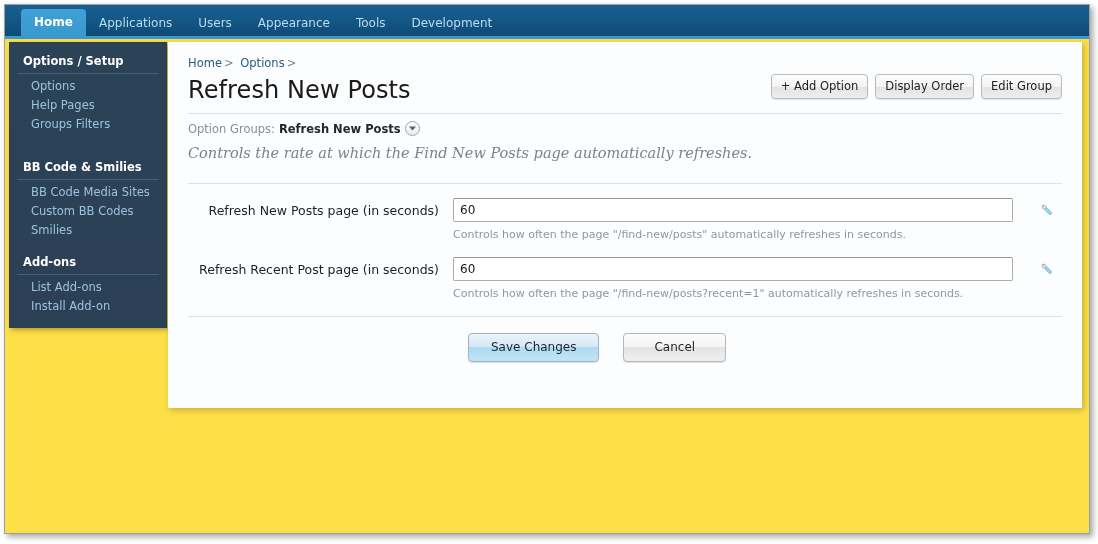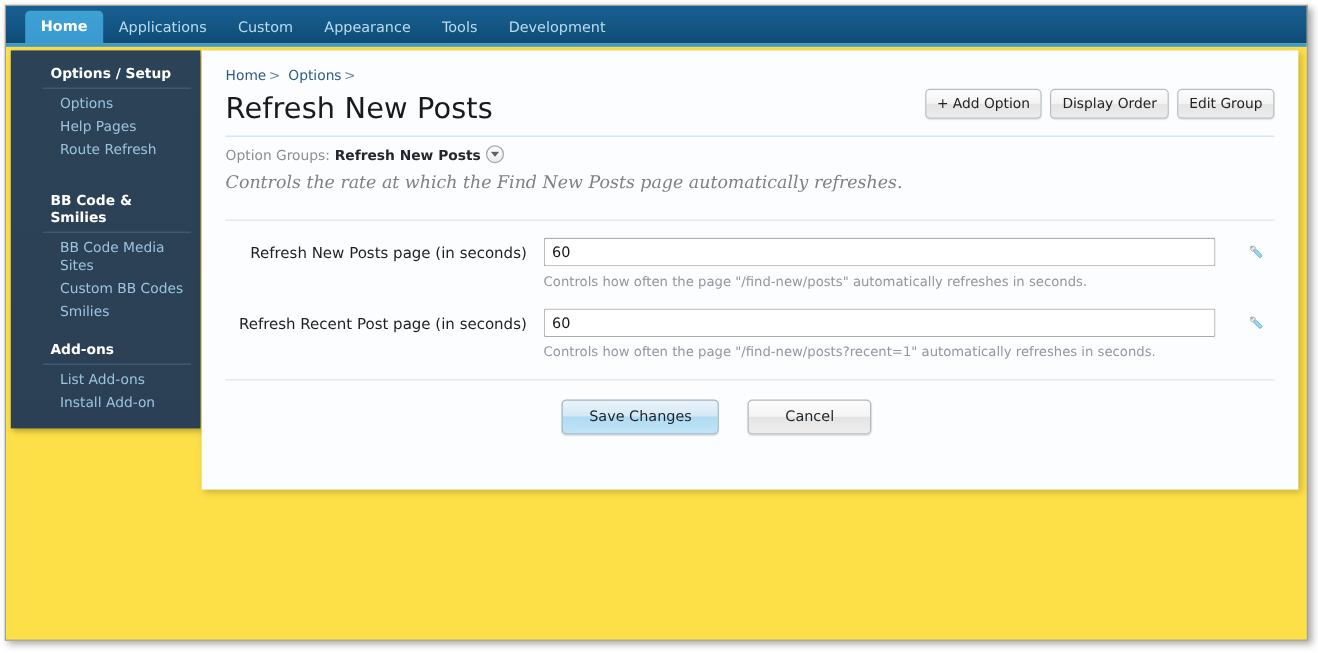"Custom" span { text: Custom -> Users }
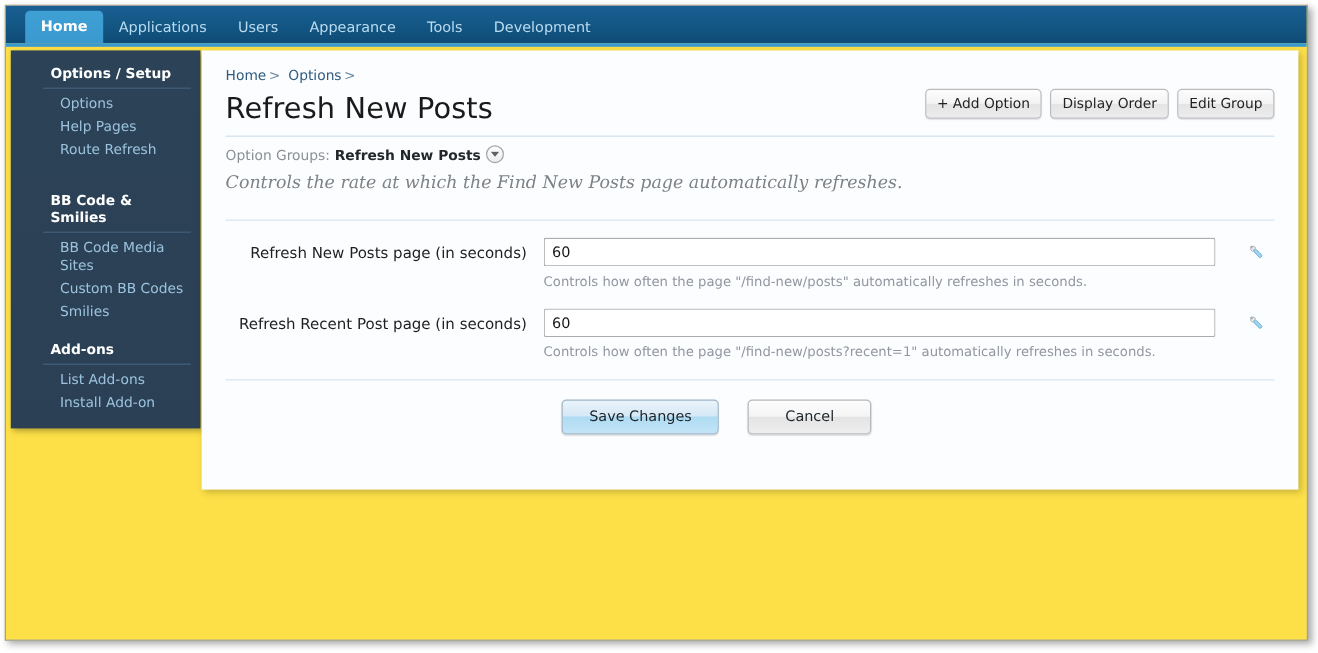"Options / Setup" .side-group { margin-left: 19px -> none }
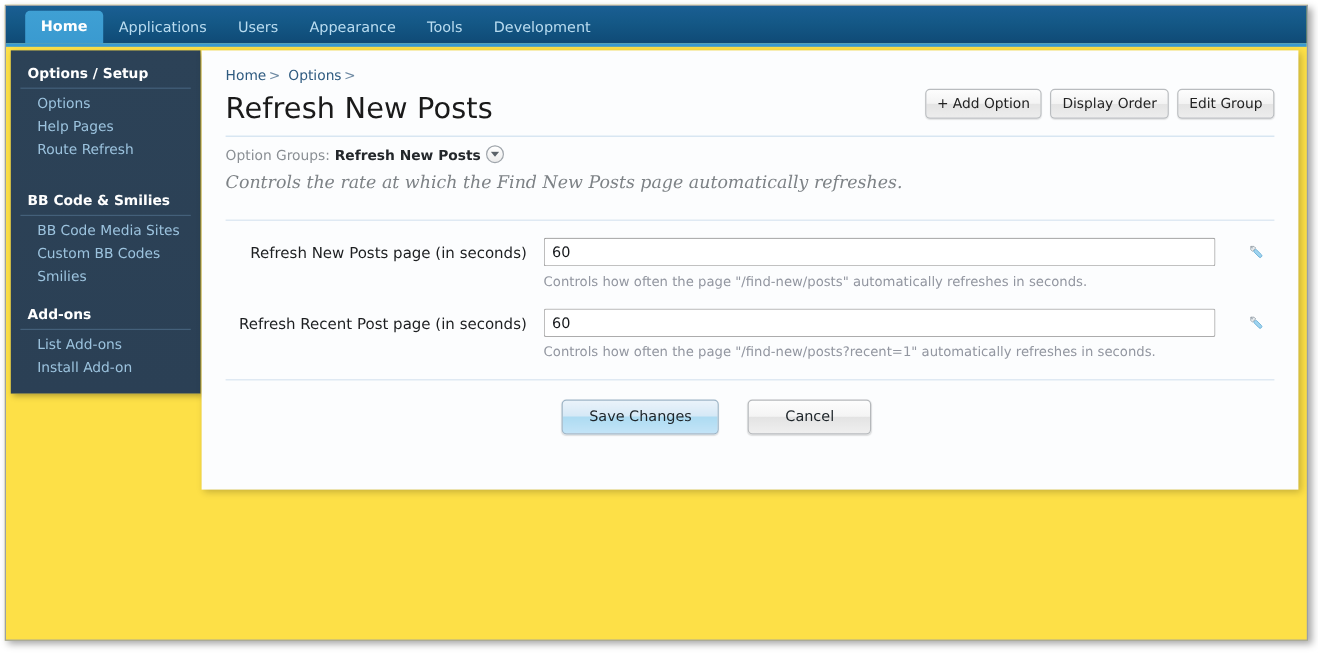"Route Refresh" a.side-link { text: Route Refresh -> Groups Filters }
